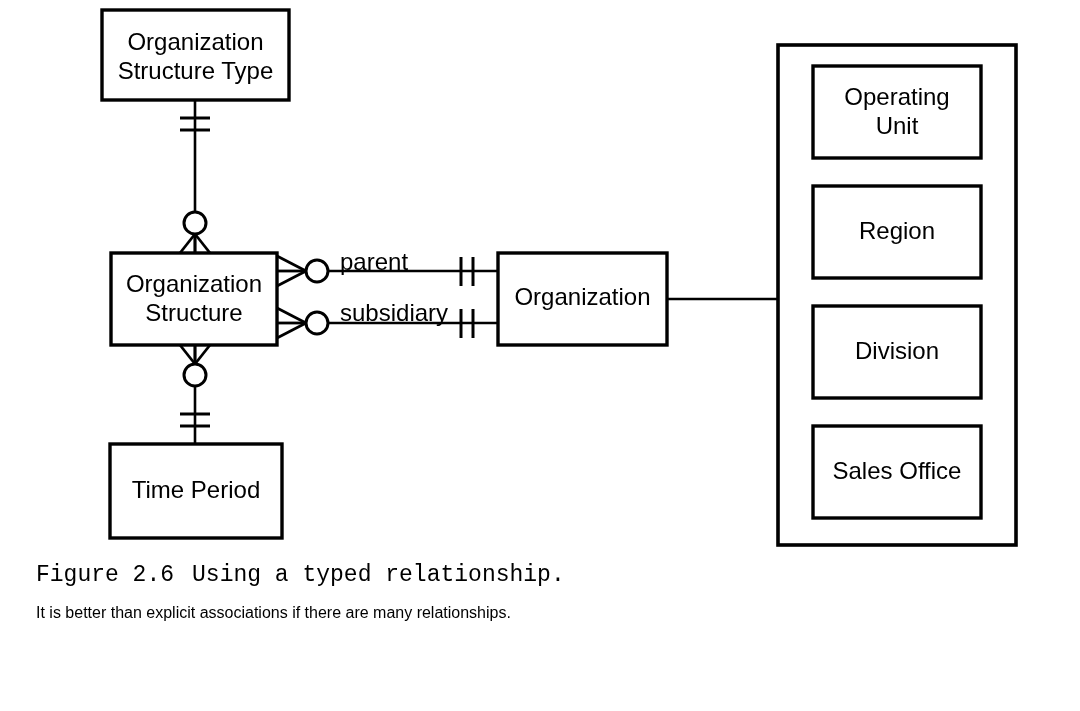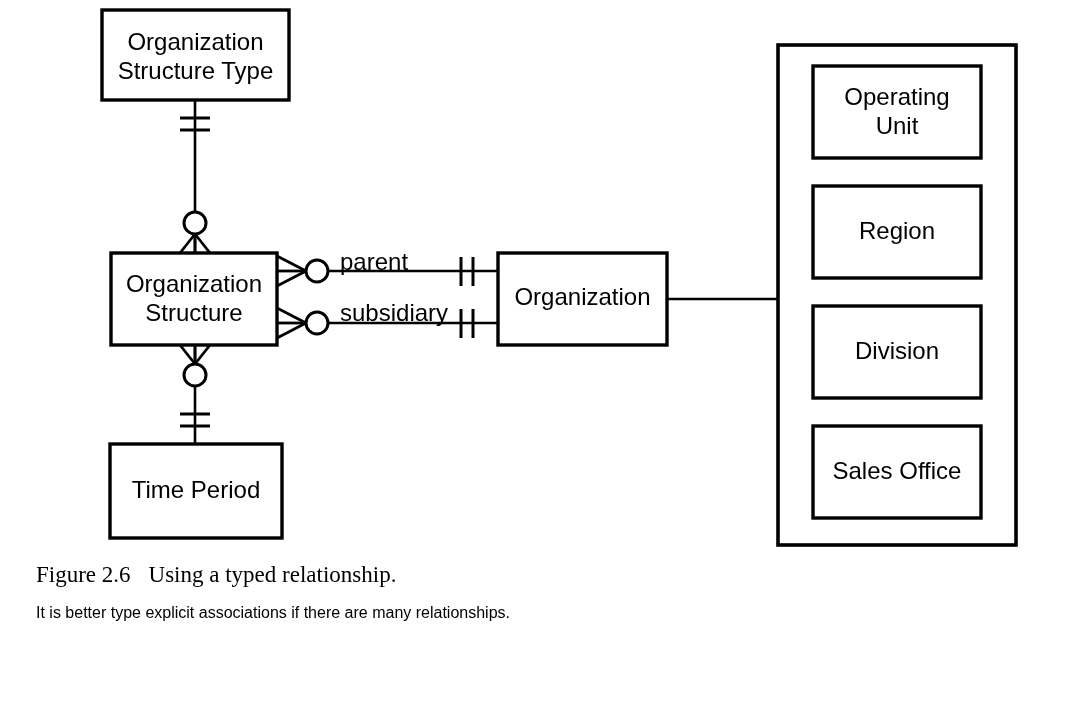"Figure 2.6 Using a typed" .fig-caption { font-family: Liberation Serif, serif -> Liberation Mono, monospace }
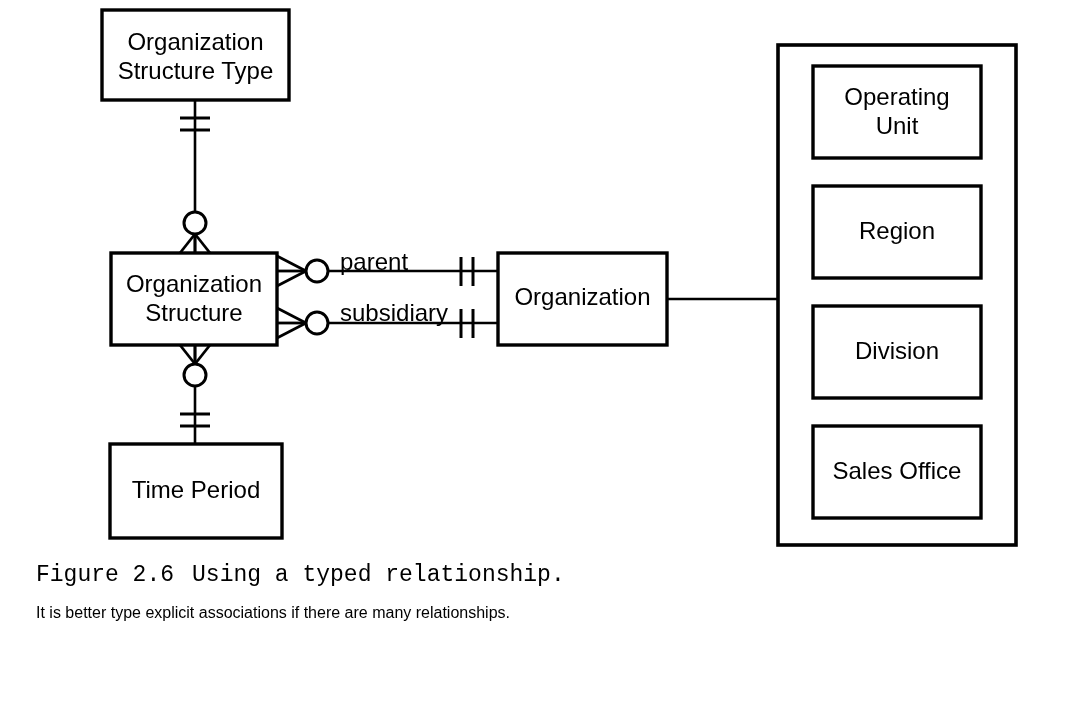"It is better type explicit" div { text: type -> than }
